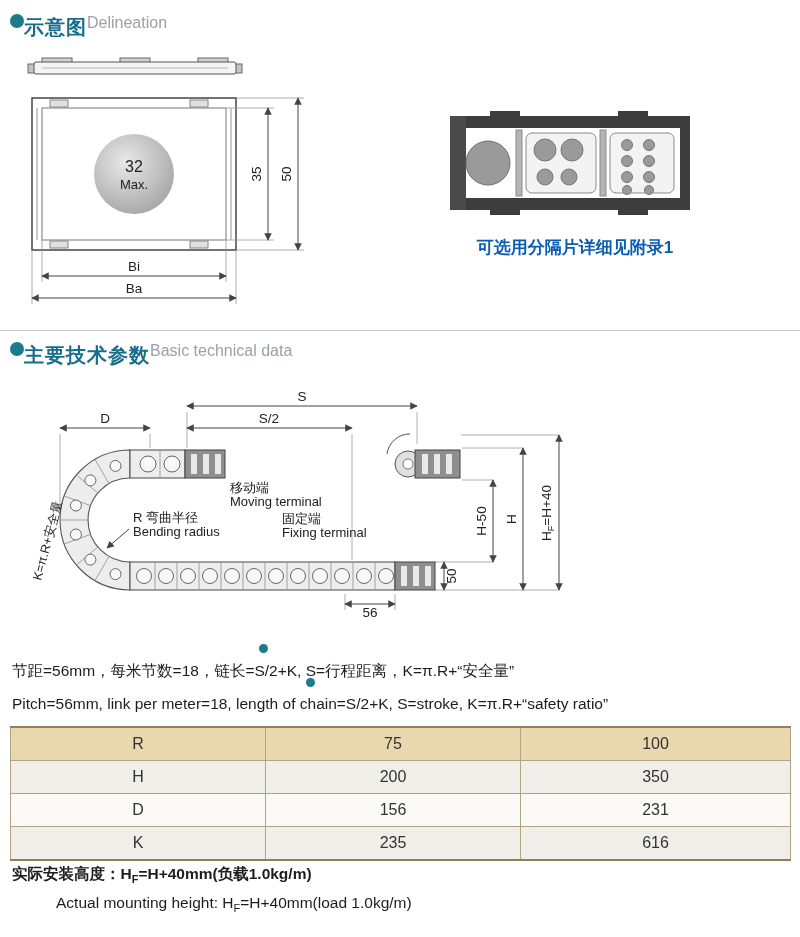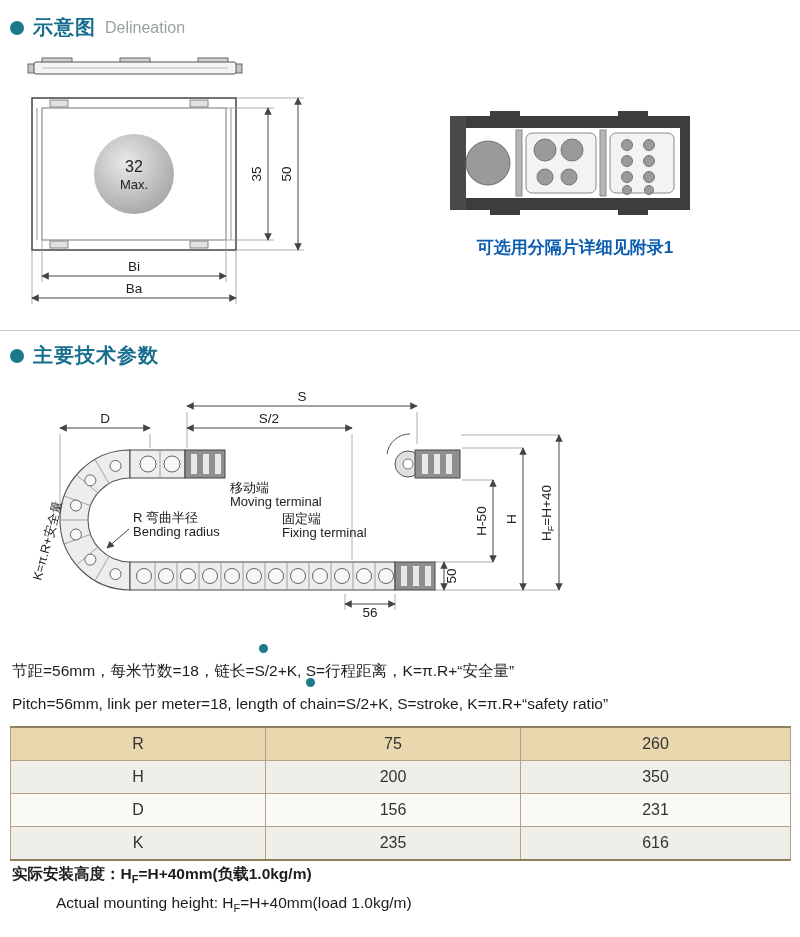"示意图" .sec-header { align-items: center -> flex-start; gap: 9px -> none }
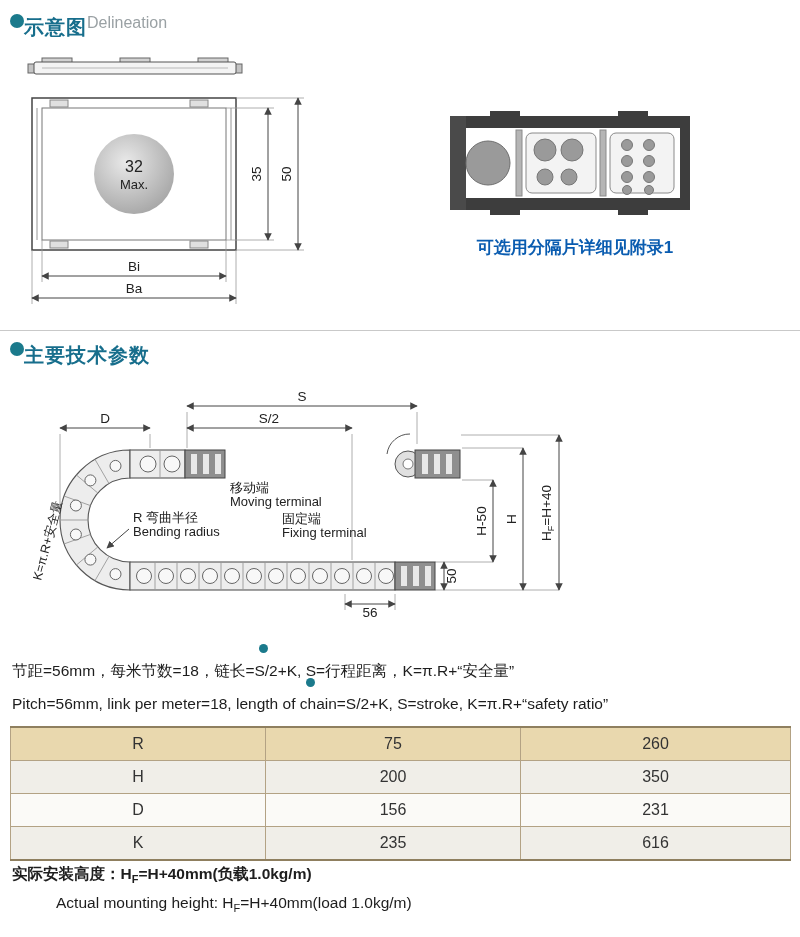"Basic technical data" span.title-en { html: none -> <span>Basic technical data</span> }
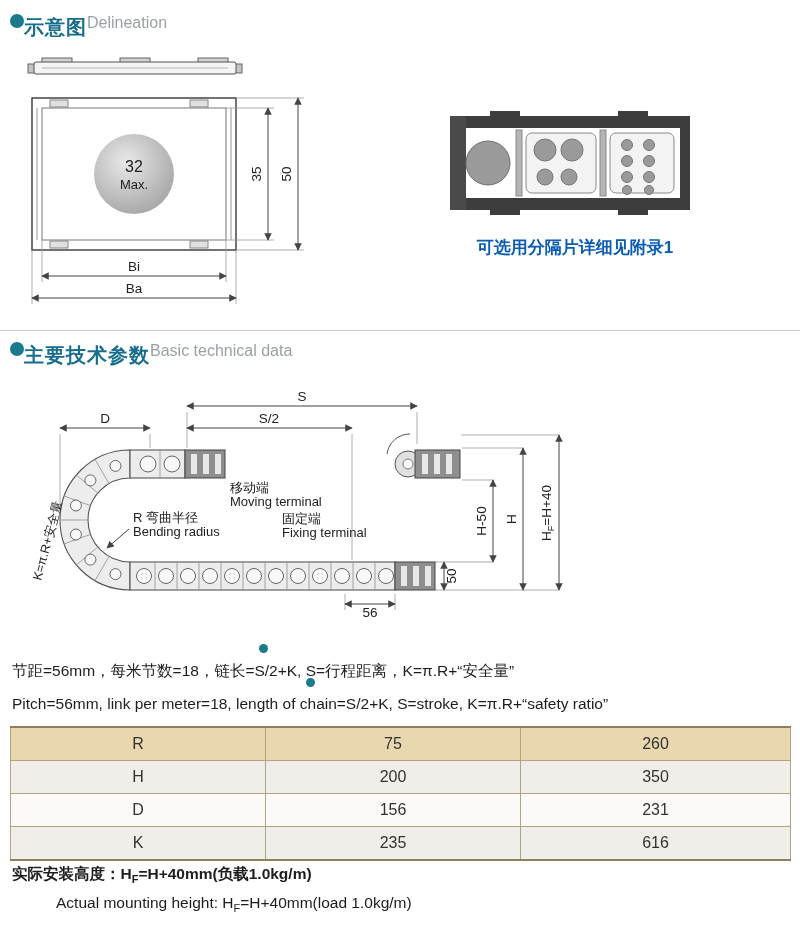"260" td { text: 260 -> 100 }
